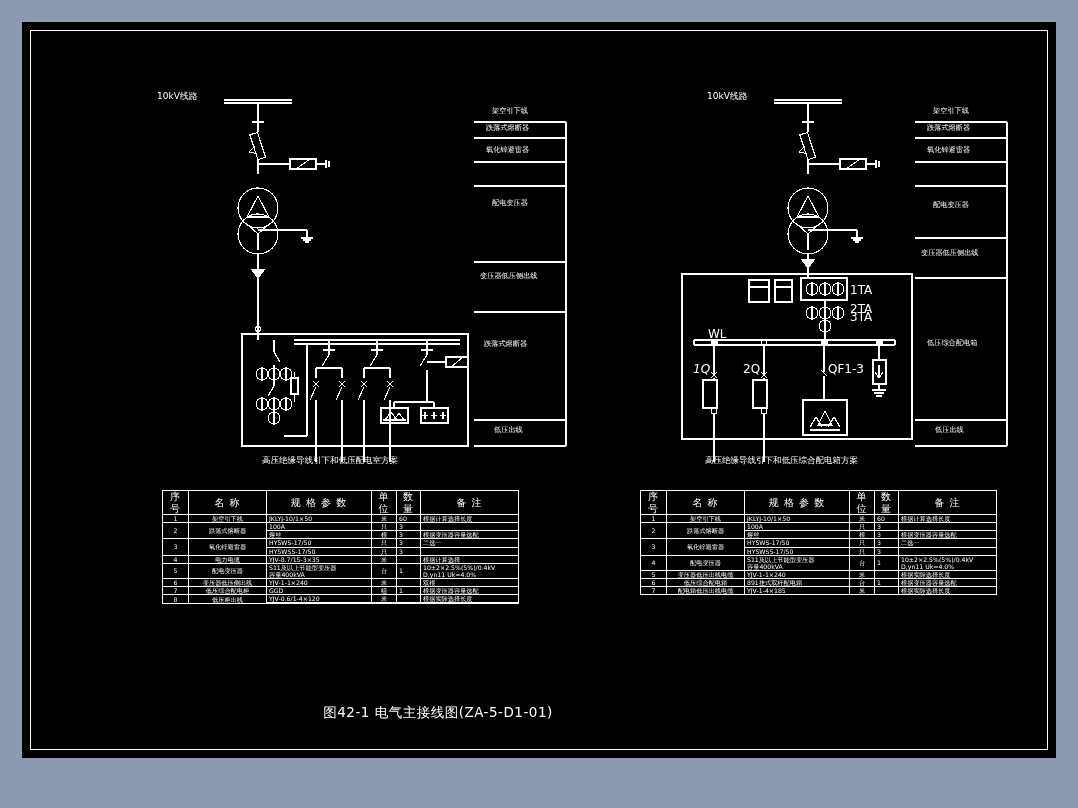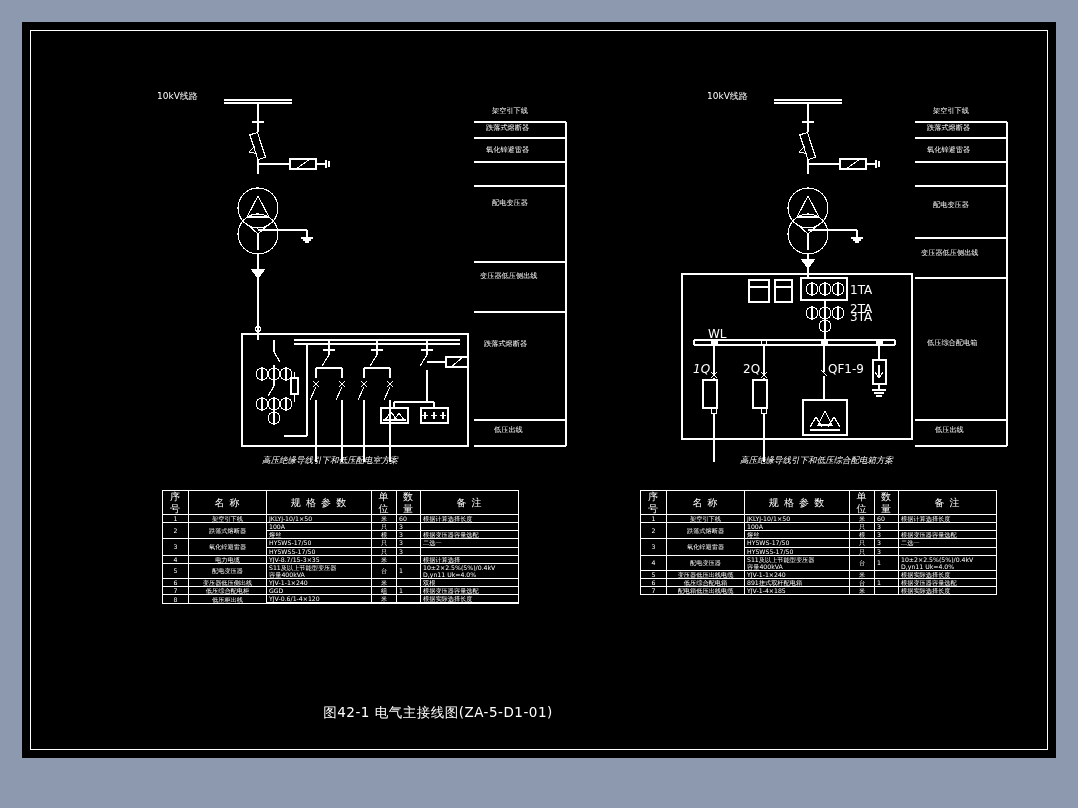"QF1-9" div.cap { text: QF1-9 -> QF1-3 }
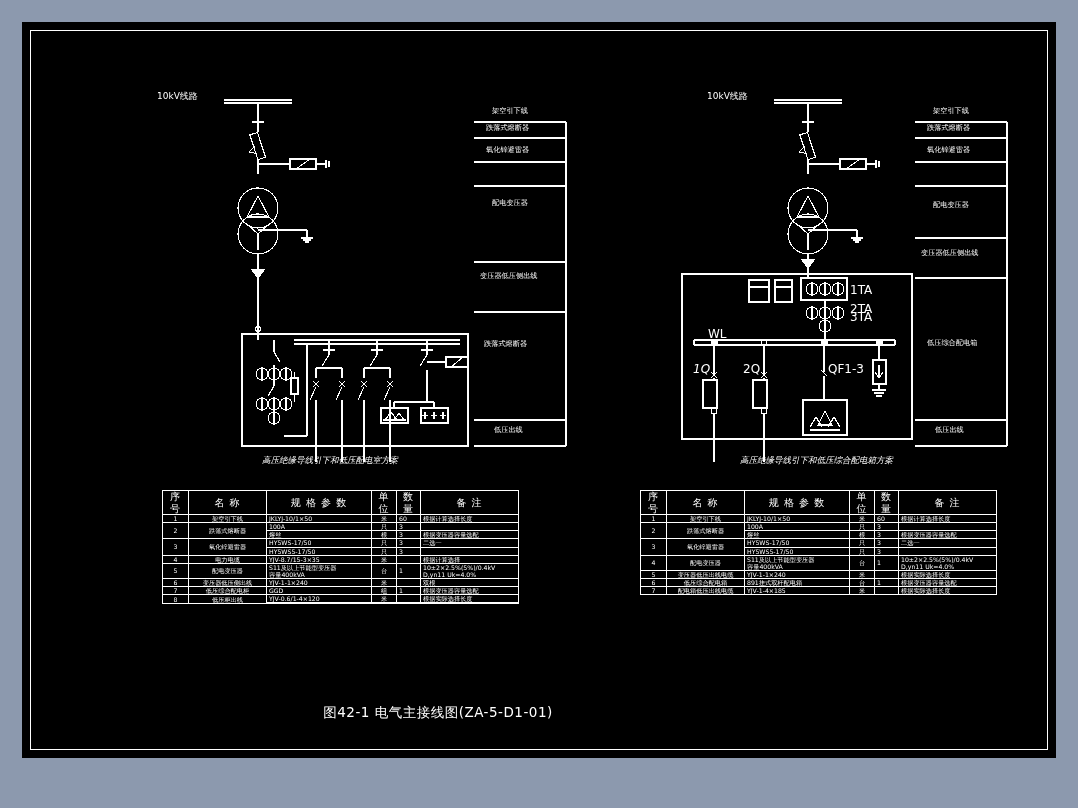"高压绝缘导线引下和低压配电室方案" div.diagram-caption { font-style: italic -> none }
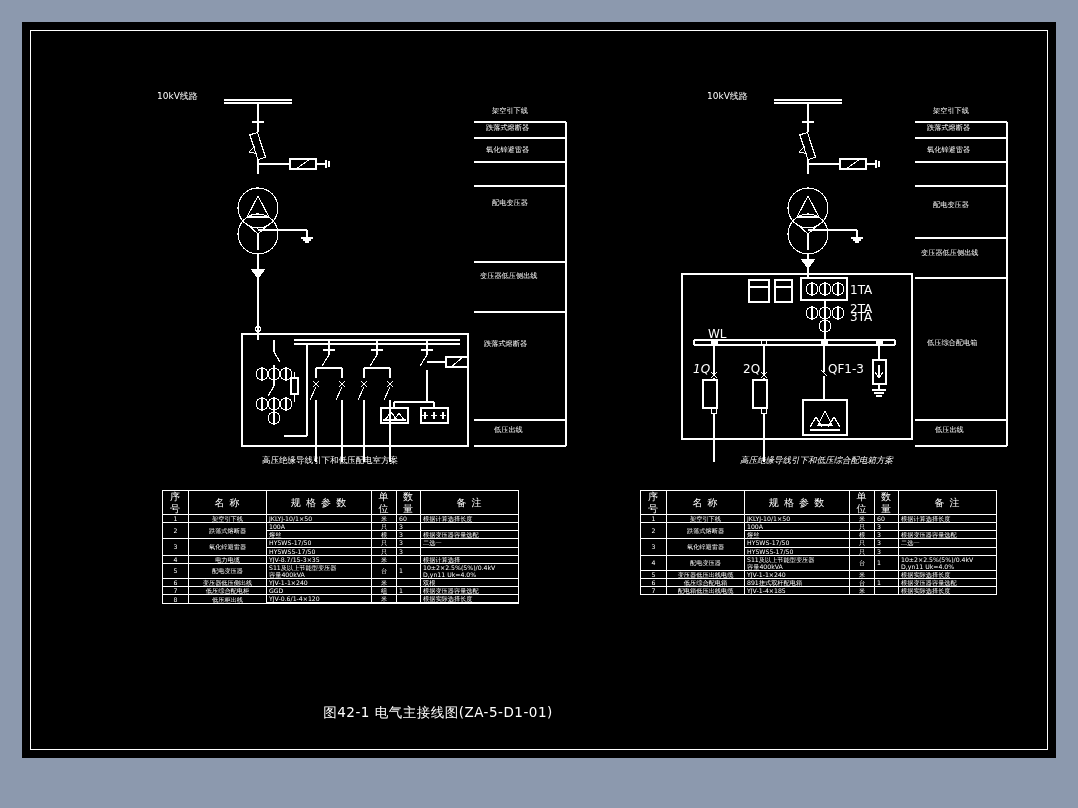"高压绝缘导线引下和低压综合配电箱方案" div.diagram-caption { font-style: italic -> none; left: 718px -> 683px }
